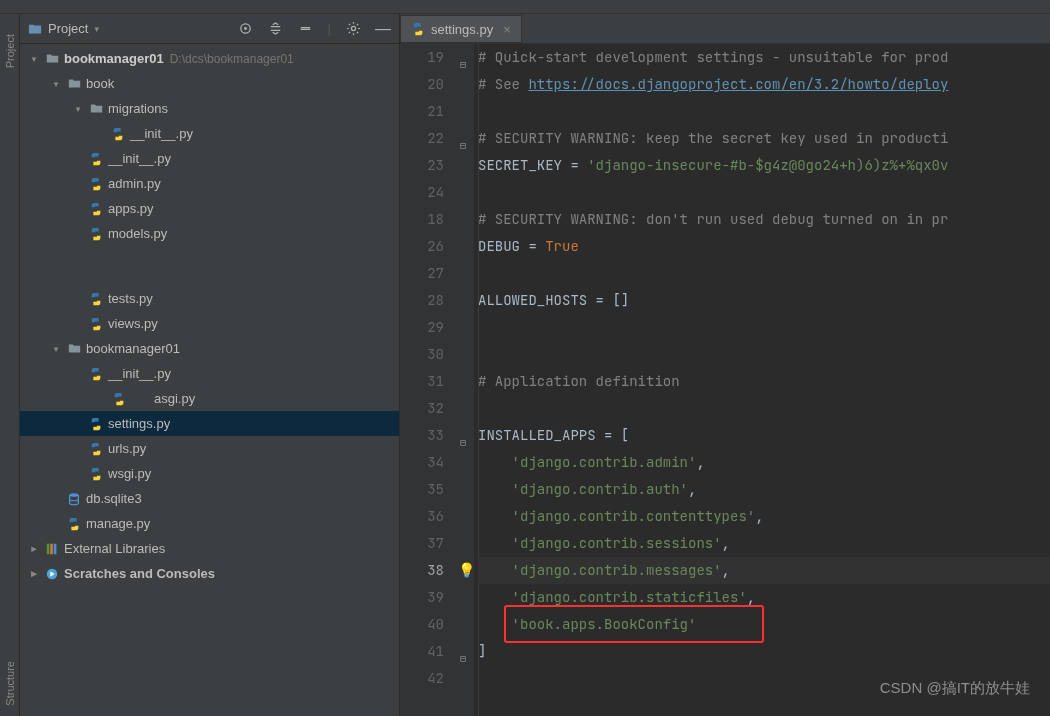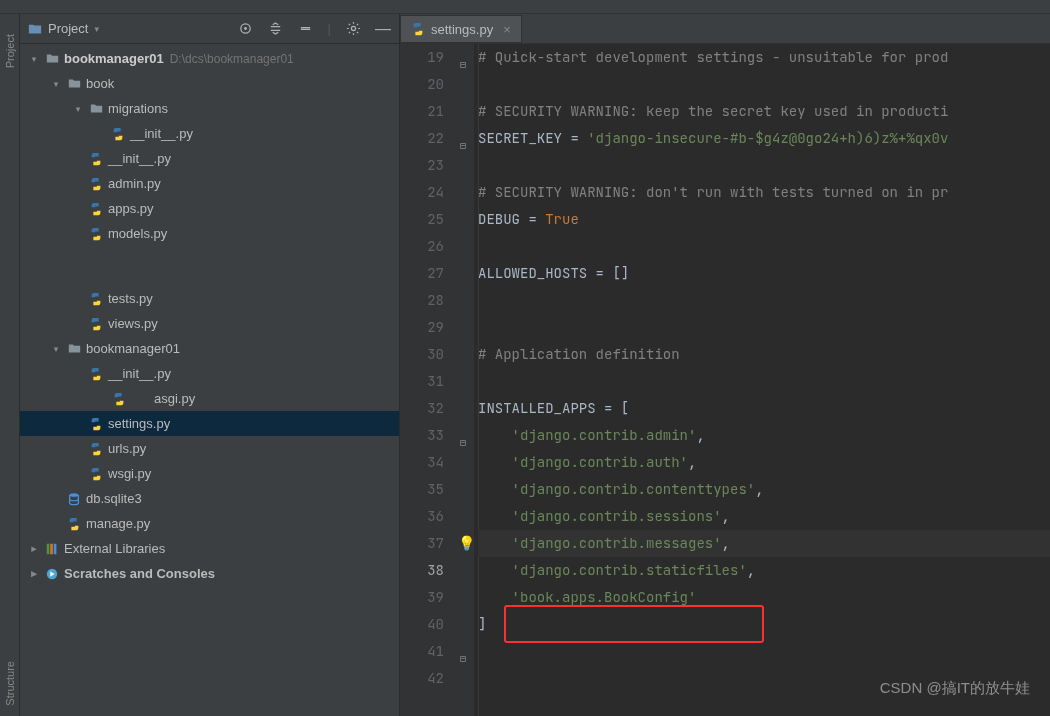"# See" div.code-line { html: none -> <div><span># See <span>https://docs.djangoproject.com/en/3.2/howto/deploy</span></span></div> }
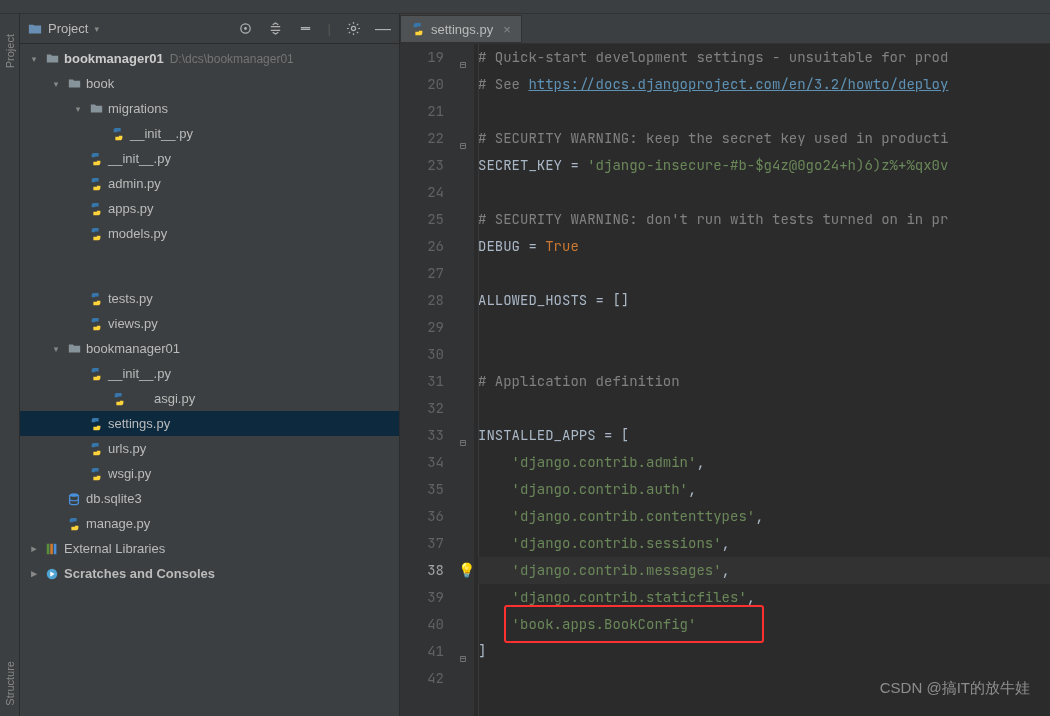"25" div.ln { text: 25 -> 18 }
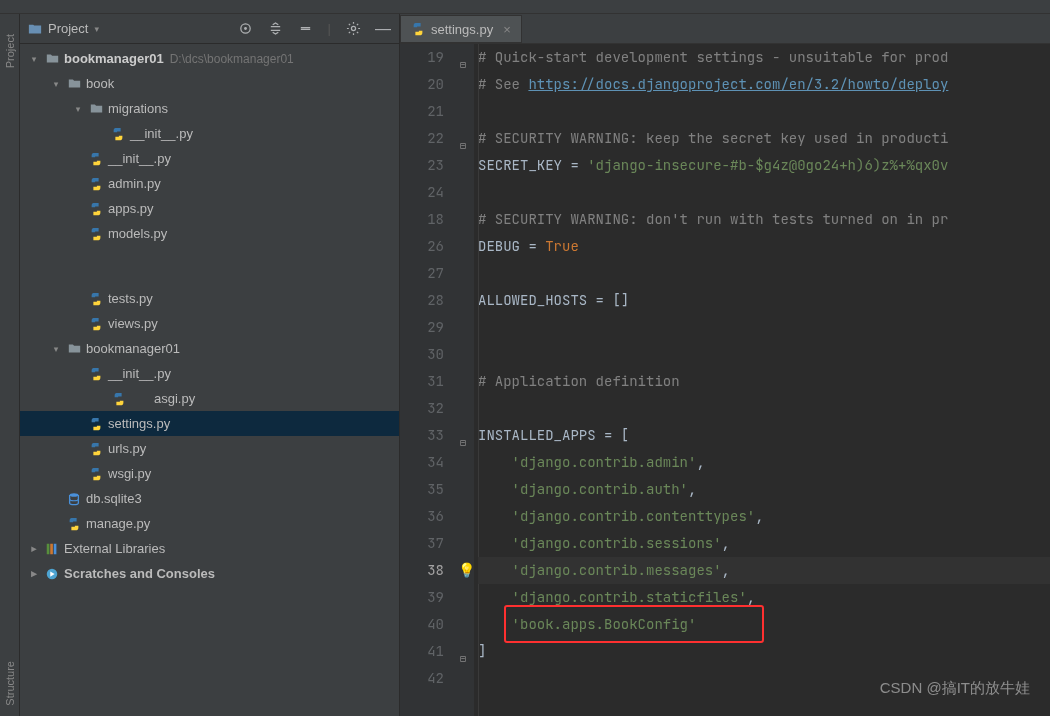"# SECURITY WARNING: don't run" span.comment { text: with tests -> used debug }
